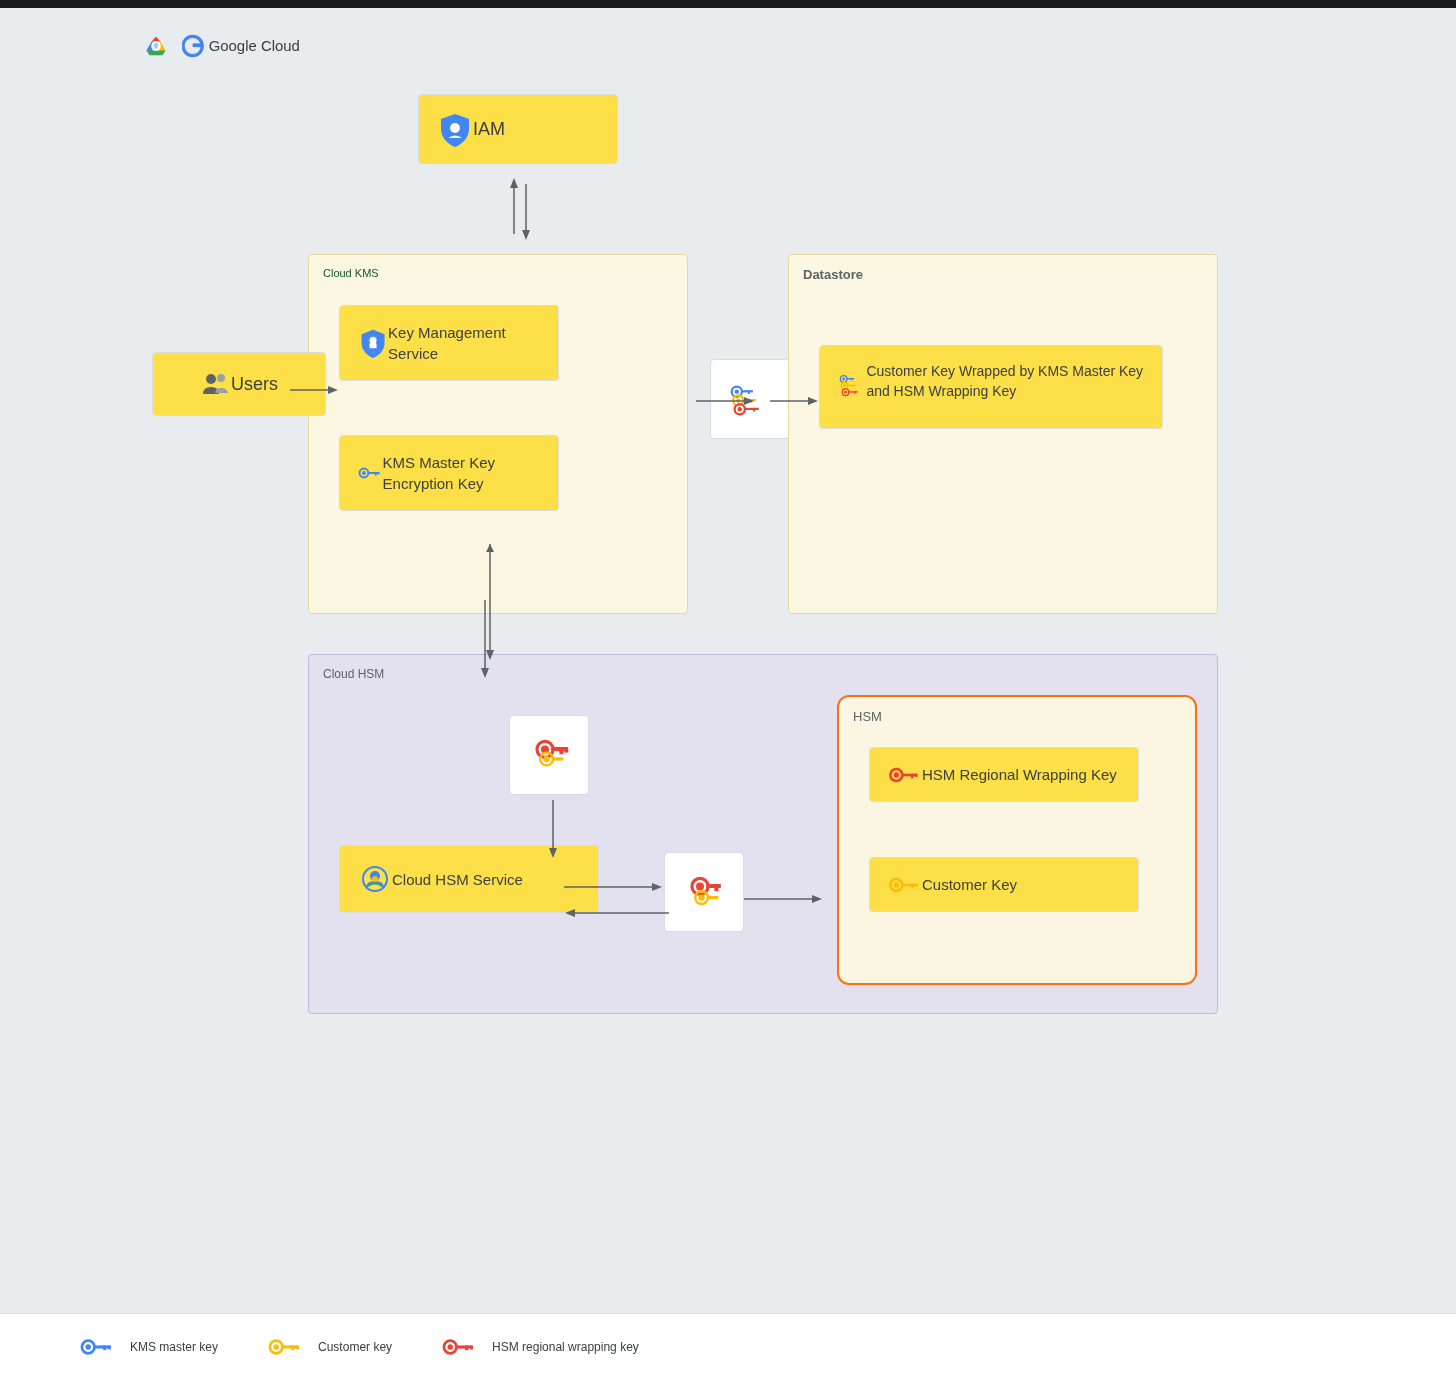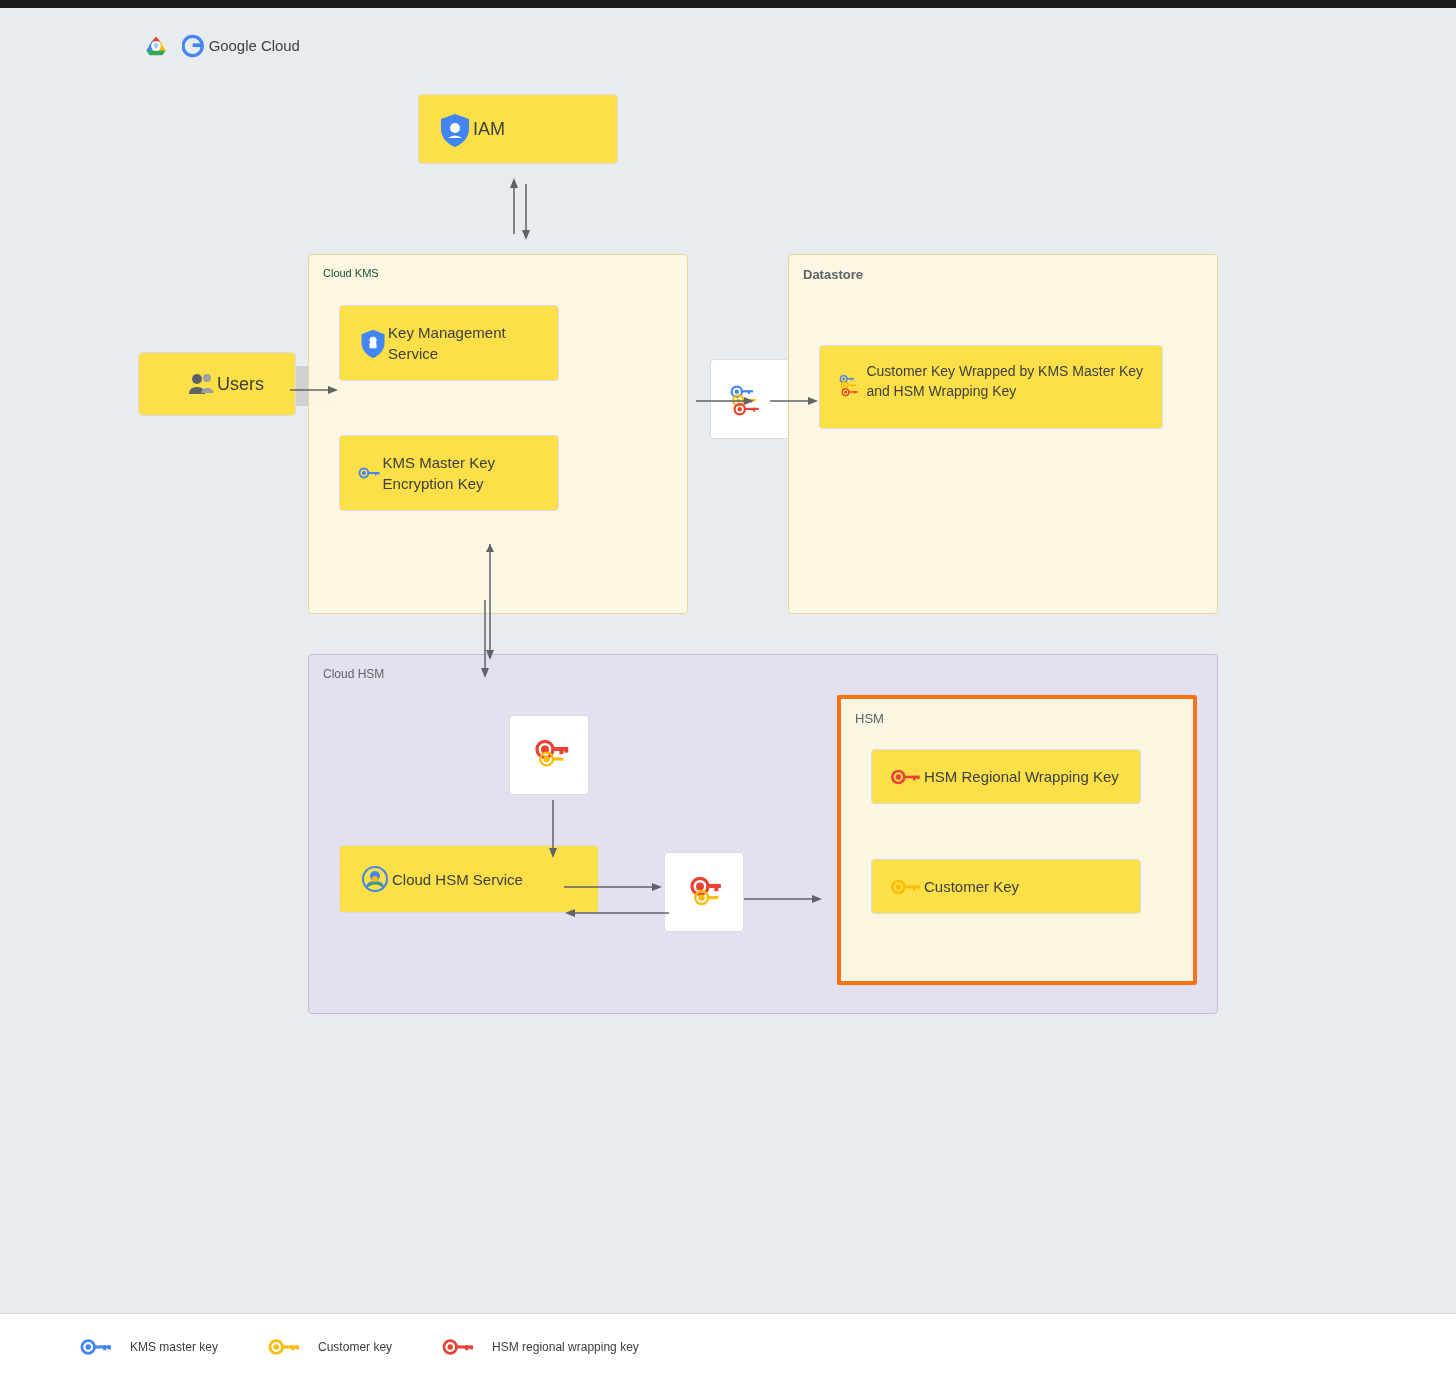"Users" div.users-box { left: 10px -> 24px; width: 158px -> 174px }
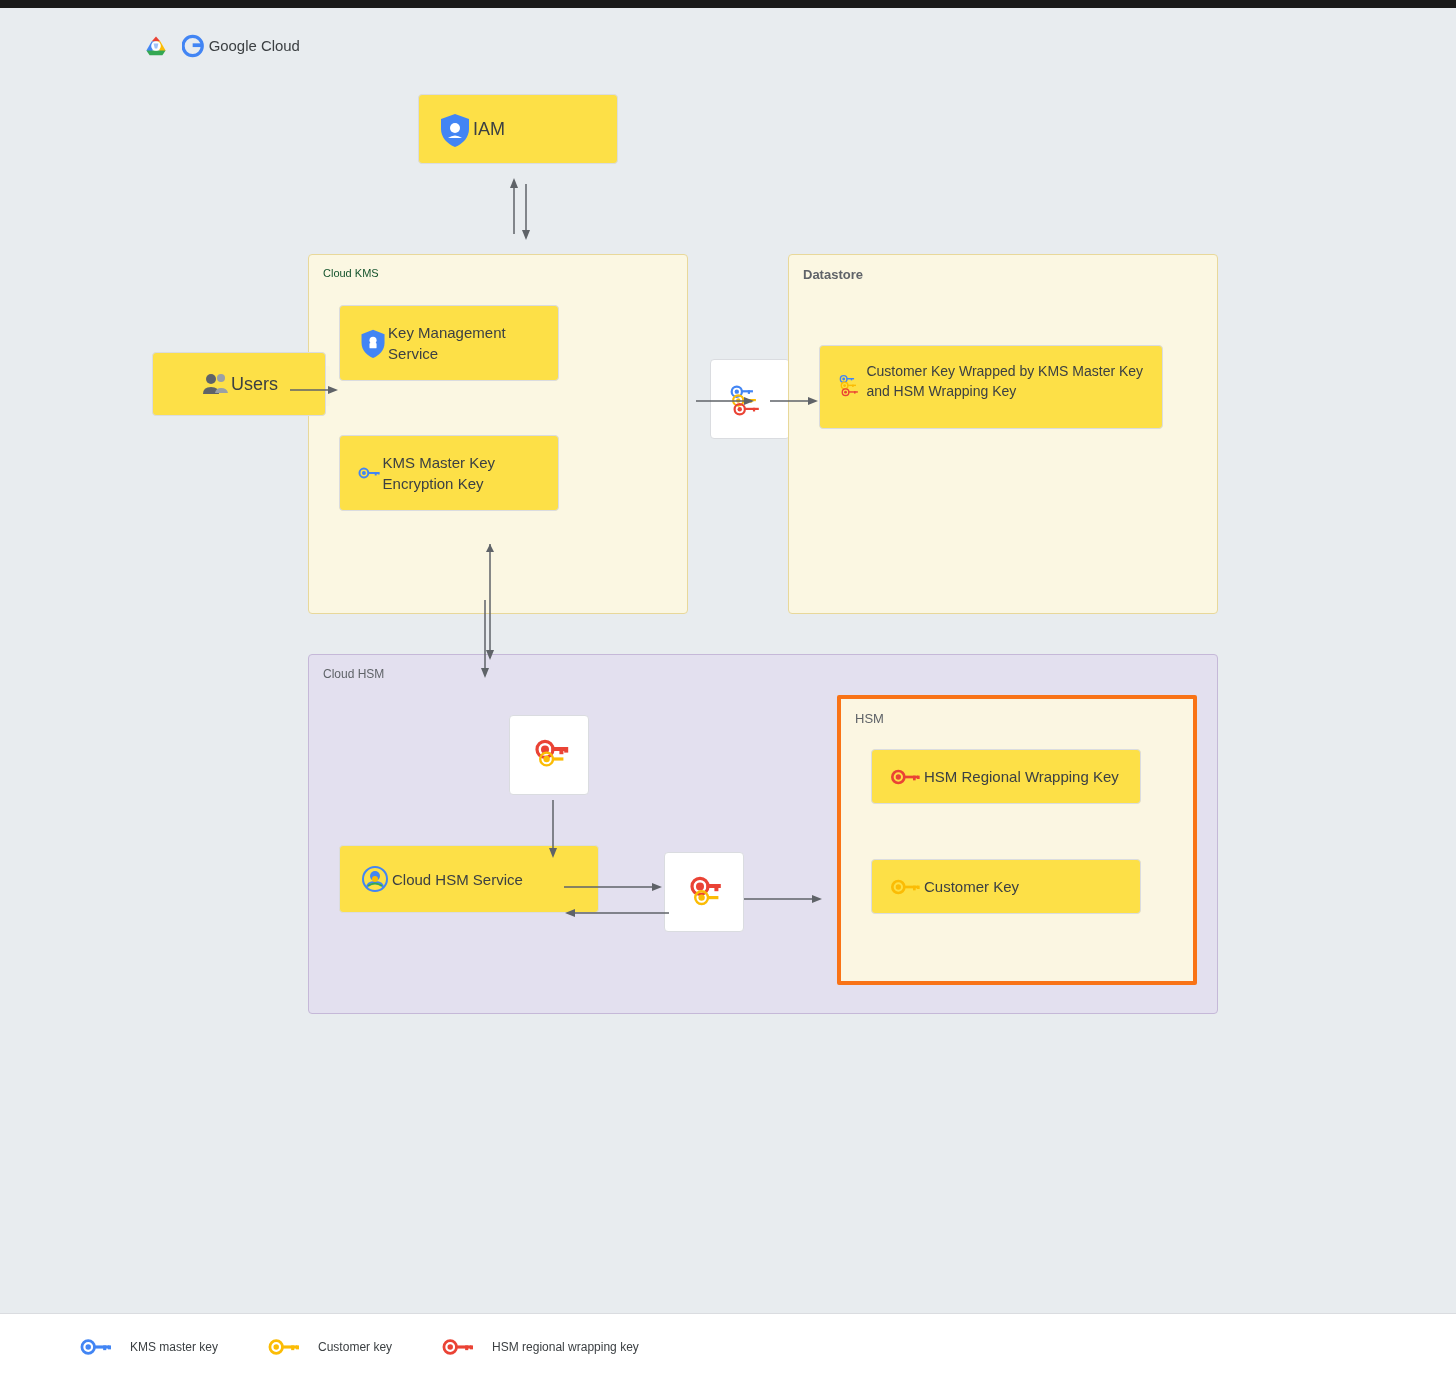"HSM" .hsm-container { border: 4px solid #f97316 -> 2px solid #f97316; border-radius: 2px -> 12px }
